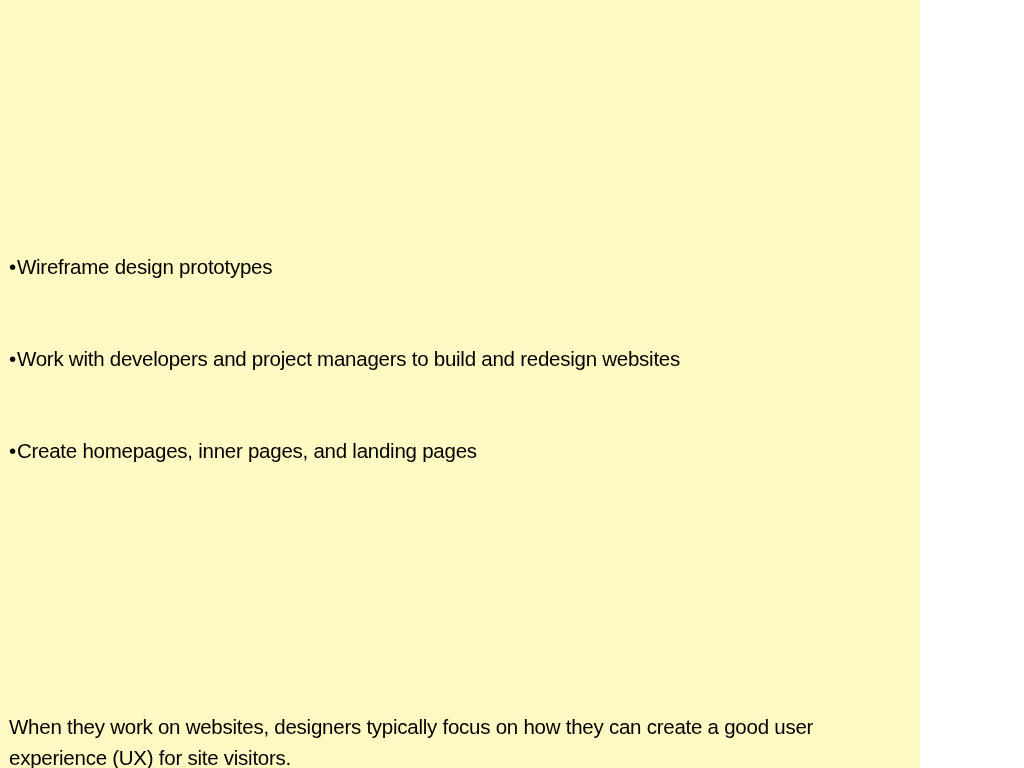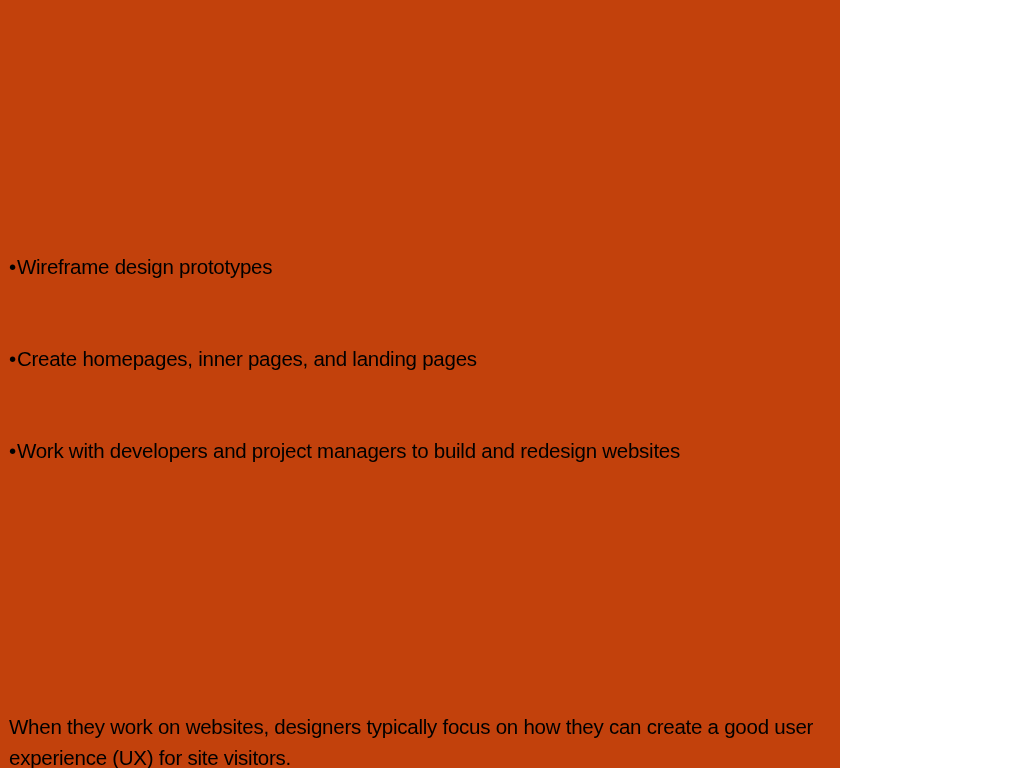"•Wireframe design prototypes" .slide { background: #c2410c -> #fef9c3; width: 840px -> 920px }
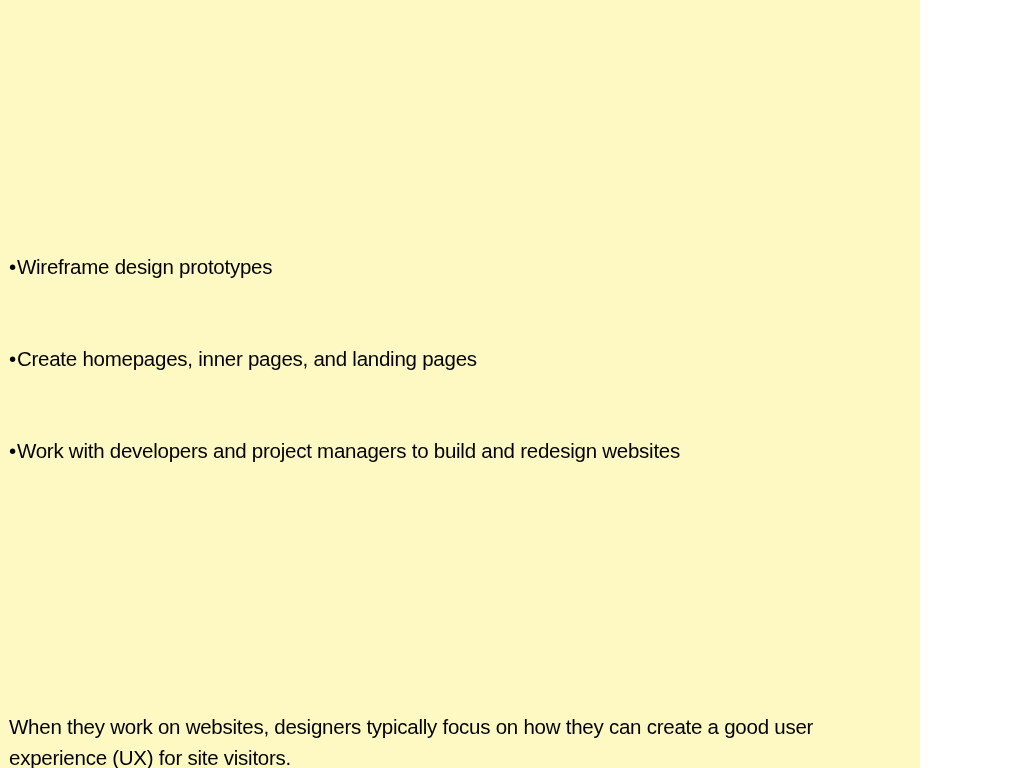"•Create homepages, inner pages, and" li { order: before "•Work with developers and project" -> after "•Work with developers and project" }
